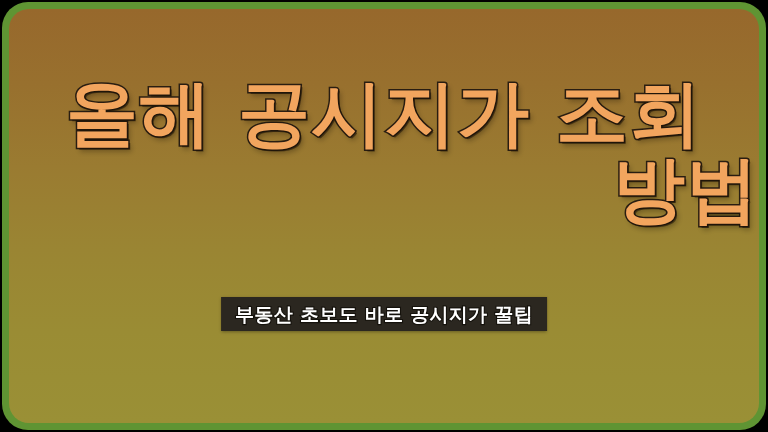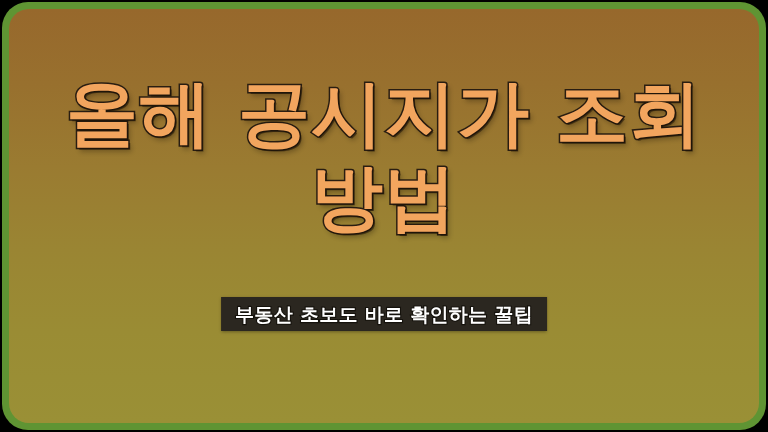"방법" #title-line-2 { margin-top: 12px -> 4px; text-align: none -> right }
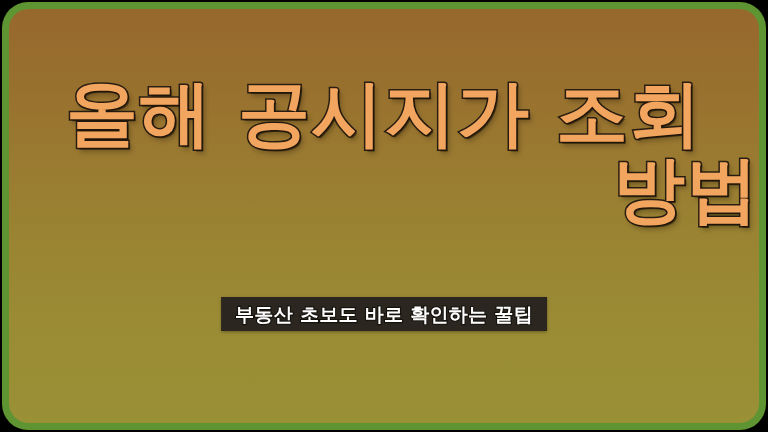"부동산 초보도 바로 확인하는 꿀팁" span { text: 확인하는 -> 공시지가 }
